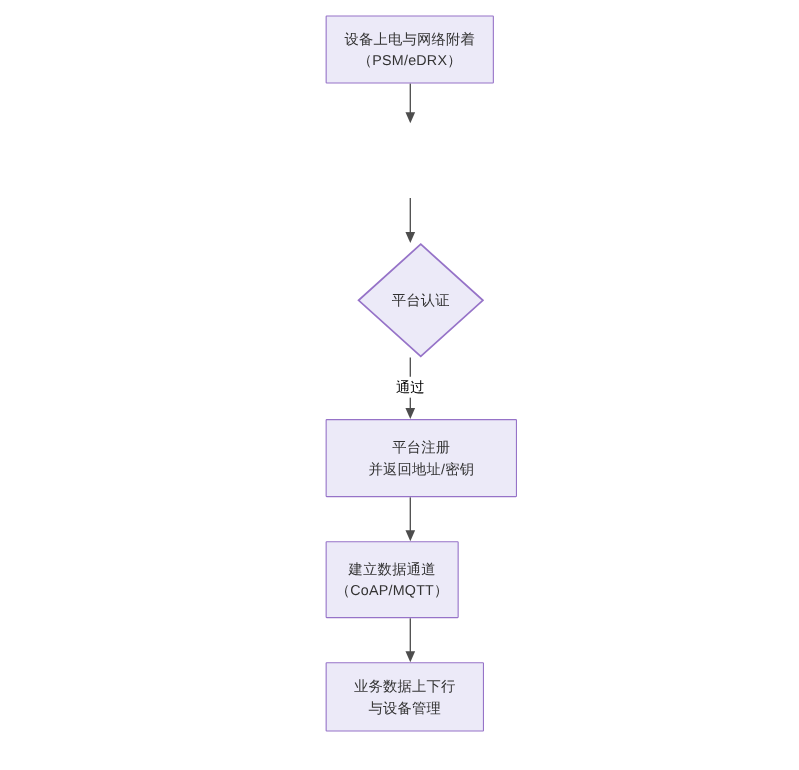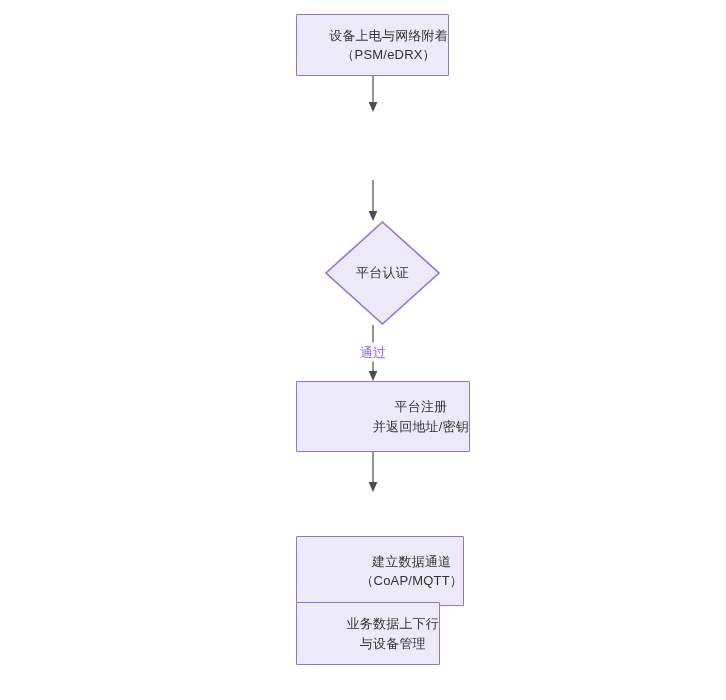"设备上电与网络附着" .node.process { justify-content: flex-end -> none }
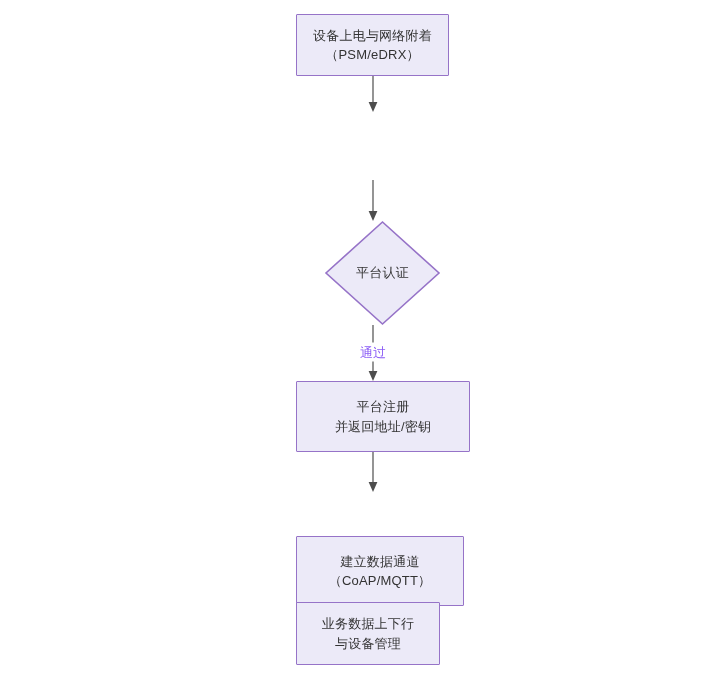"通过" .edge-label { color: #8b5cf6 -> #000000 }
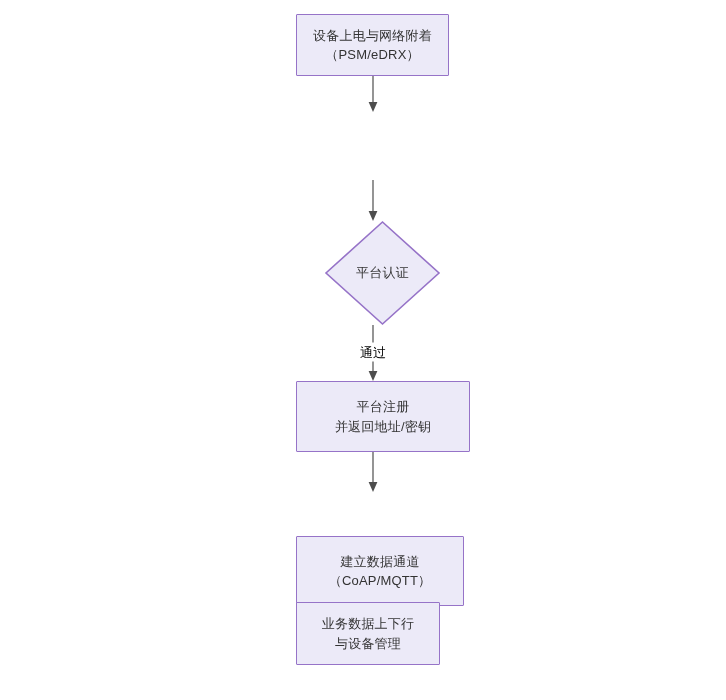"建立数据通道" div.node { margin-top: 44px -> none; width: 168px -> 121px }
